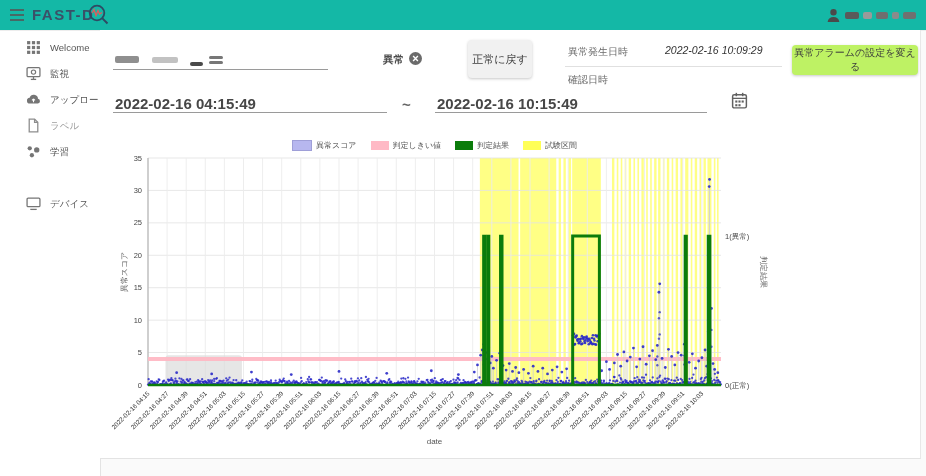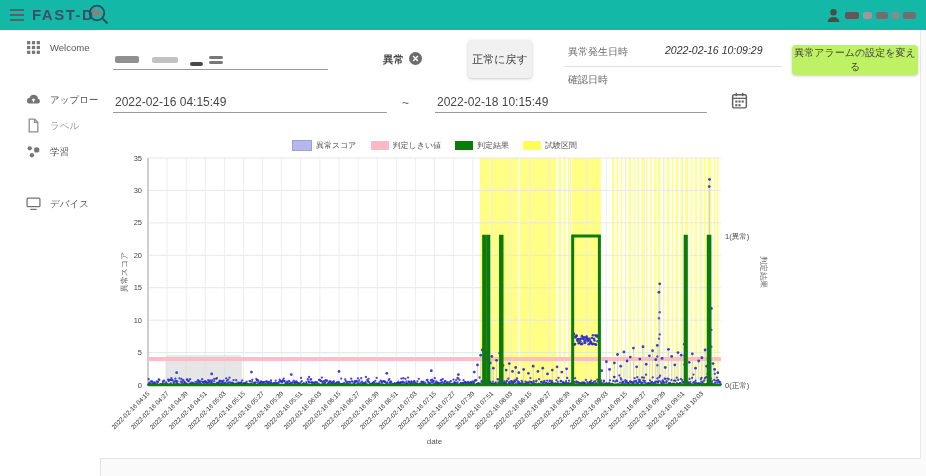"監視" div.side-item { html: none -> <div> <svg> <rect></rect> <circle></circle> <line></line> <line></line> </svg> <span>監視</span> </div> }
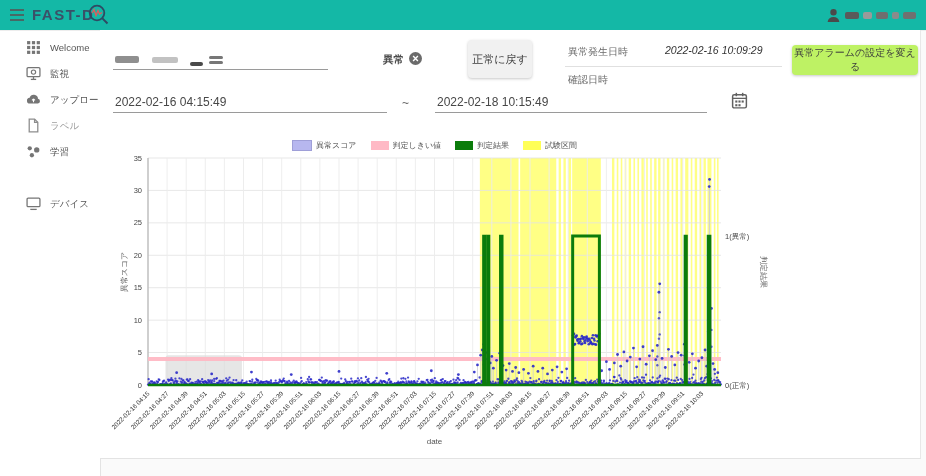"2022-02-16 04:15:49" .date-text { font-size: 12px -> 15px; font-weight: none -> bold }
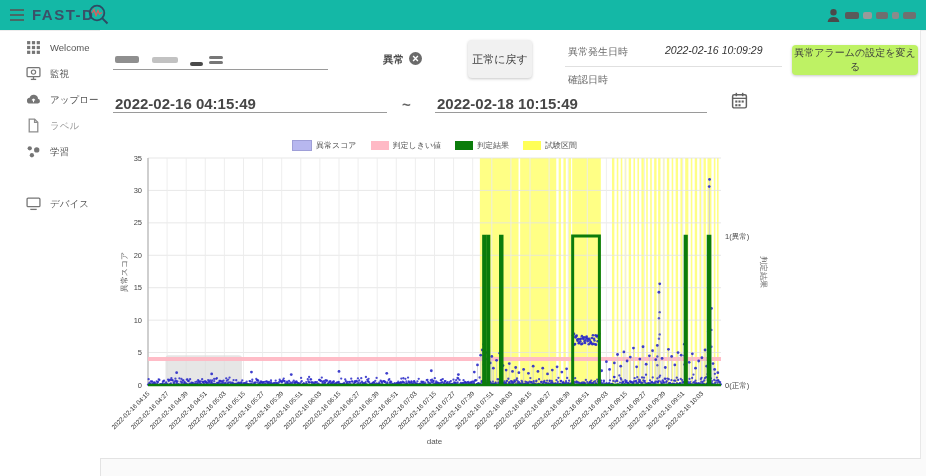"2022-02-18 10:15:49" div.date-text { text: 2022-02-18 -> 2022-02-16 }
